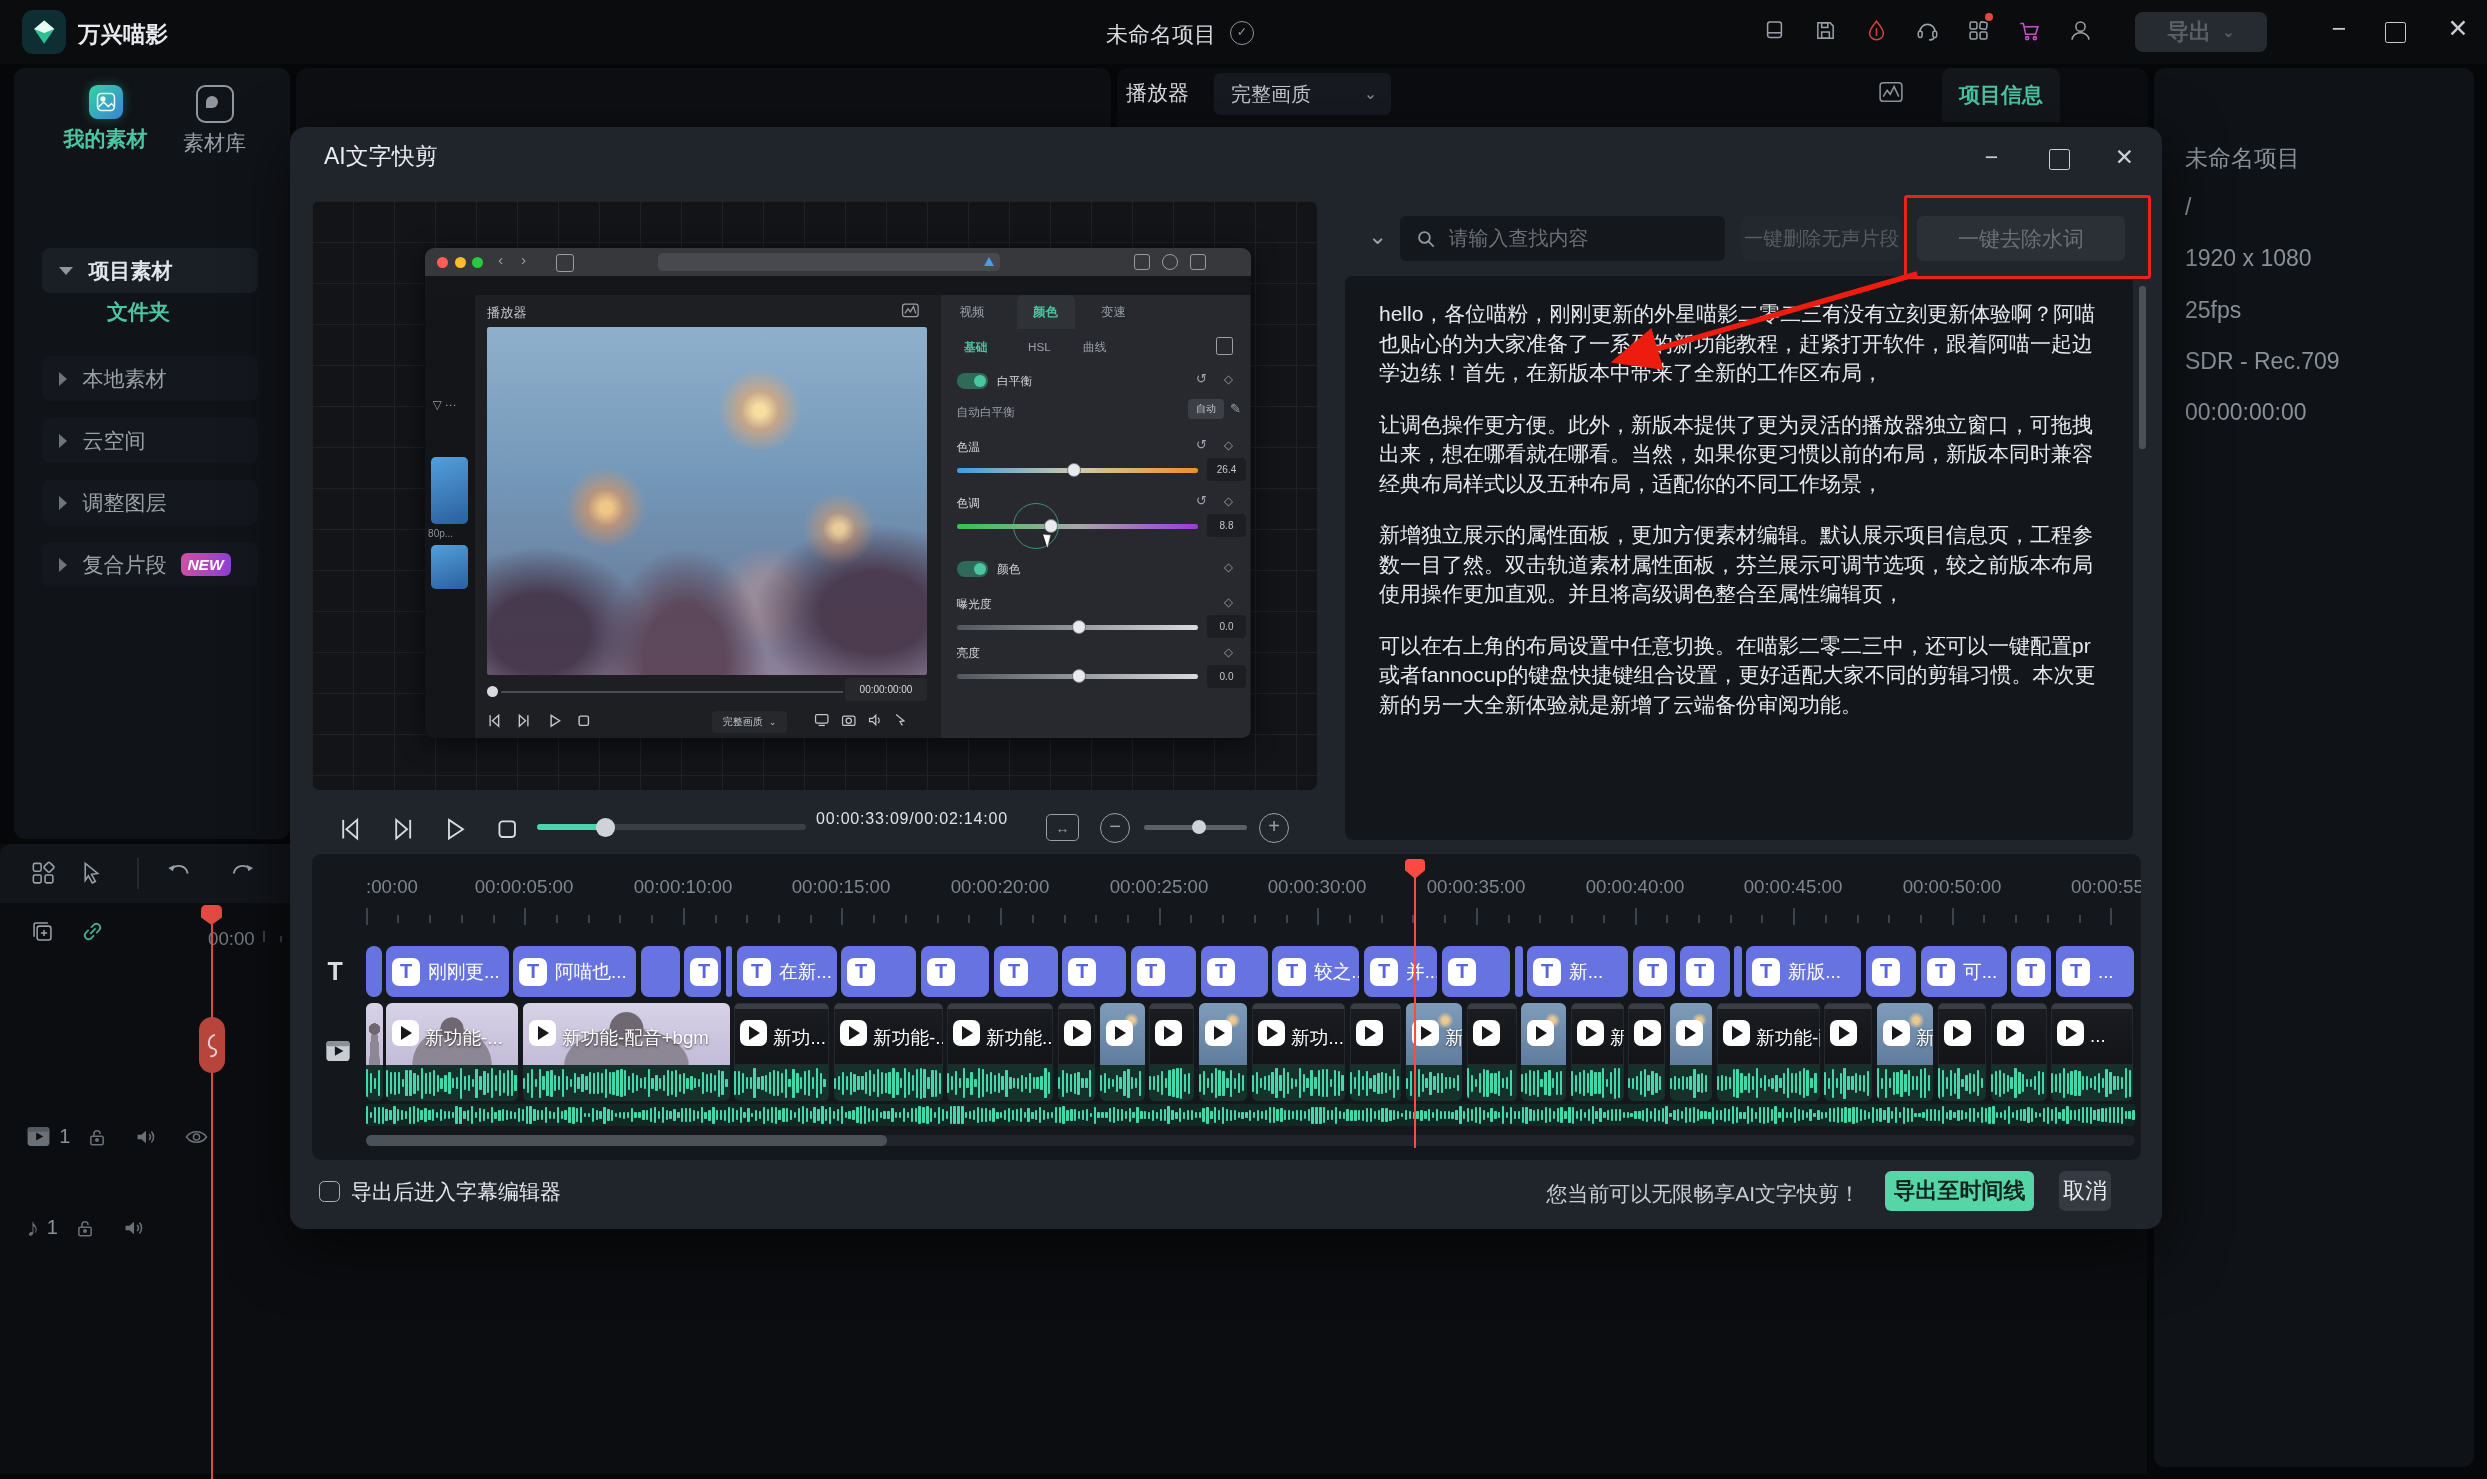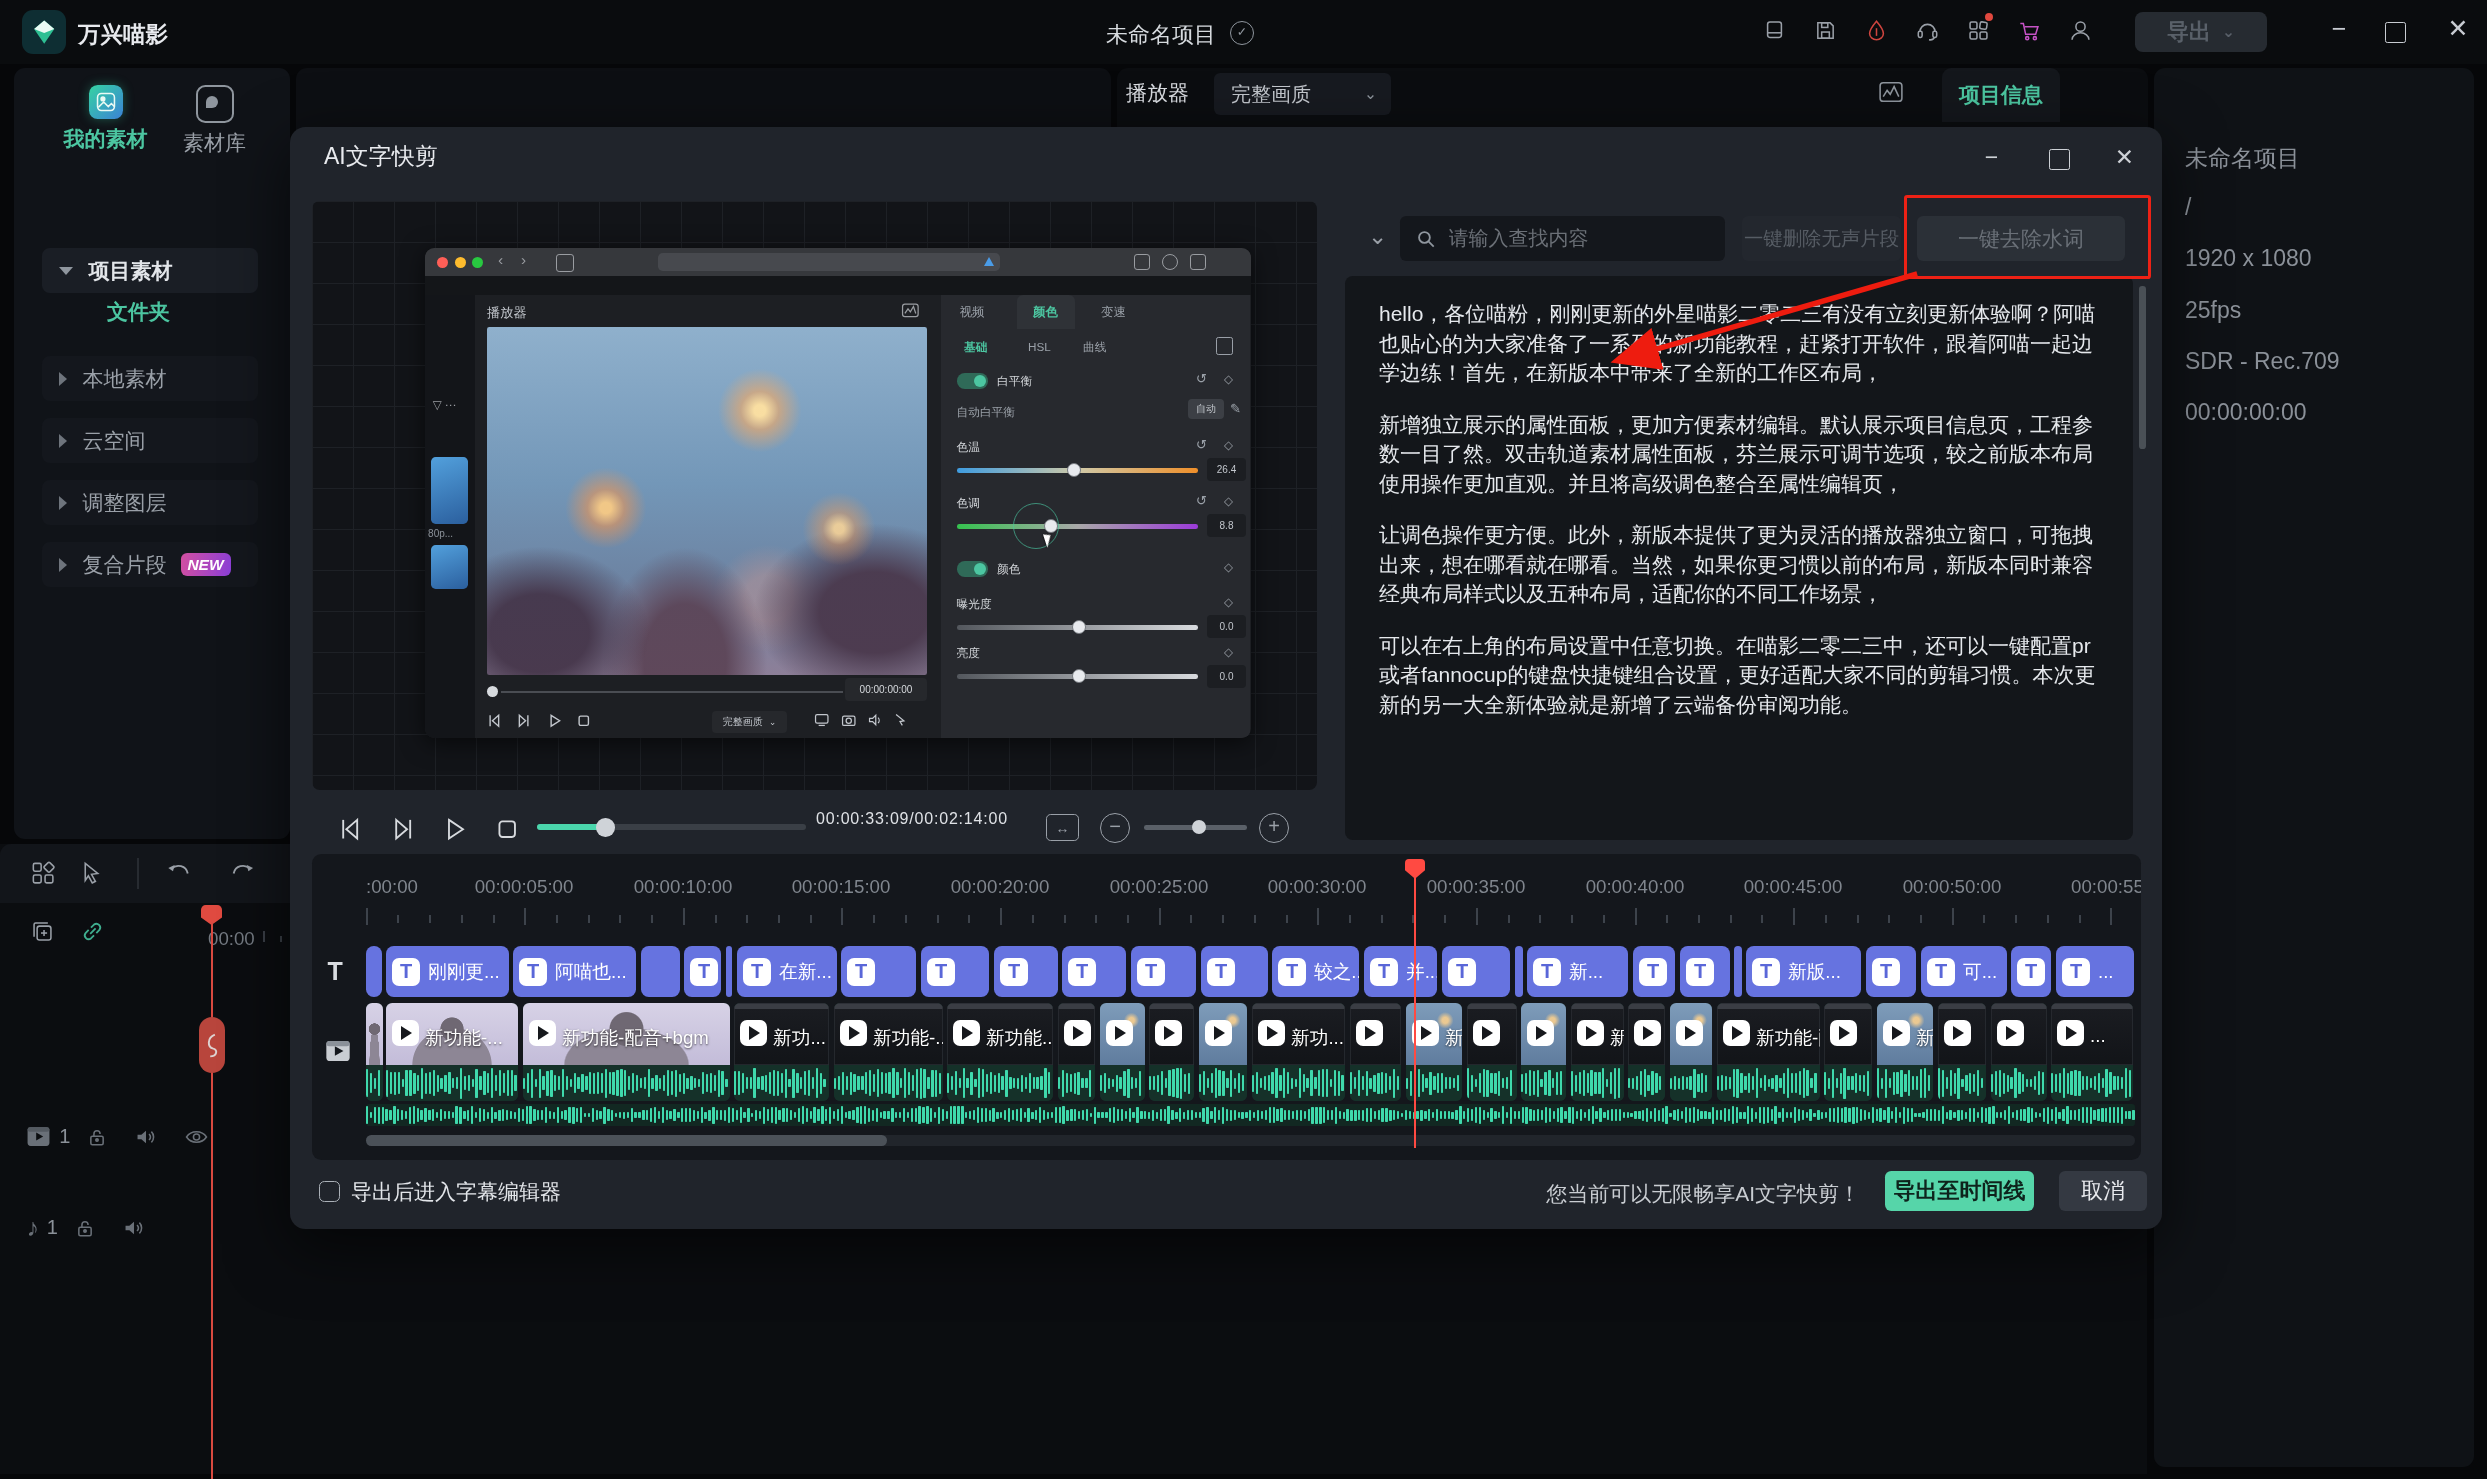"新增独立展示的属性面板，更加方便素材编辑。默认展示项目信息页，工程参数一目了然。" p { order: before "让调色操作更方便。此外，新版本提供了更为灵活的播放器独立窗口，可拖拽出来，想在哪" -> after "让调色操作更方便。此外，新版本提供了更为灵活的播放器独立窗口，可拖拽出来，想在哪" }
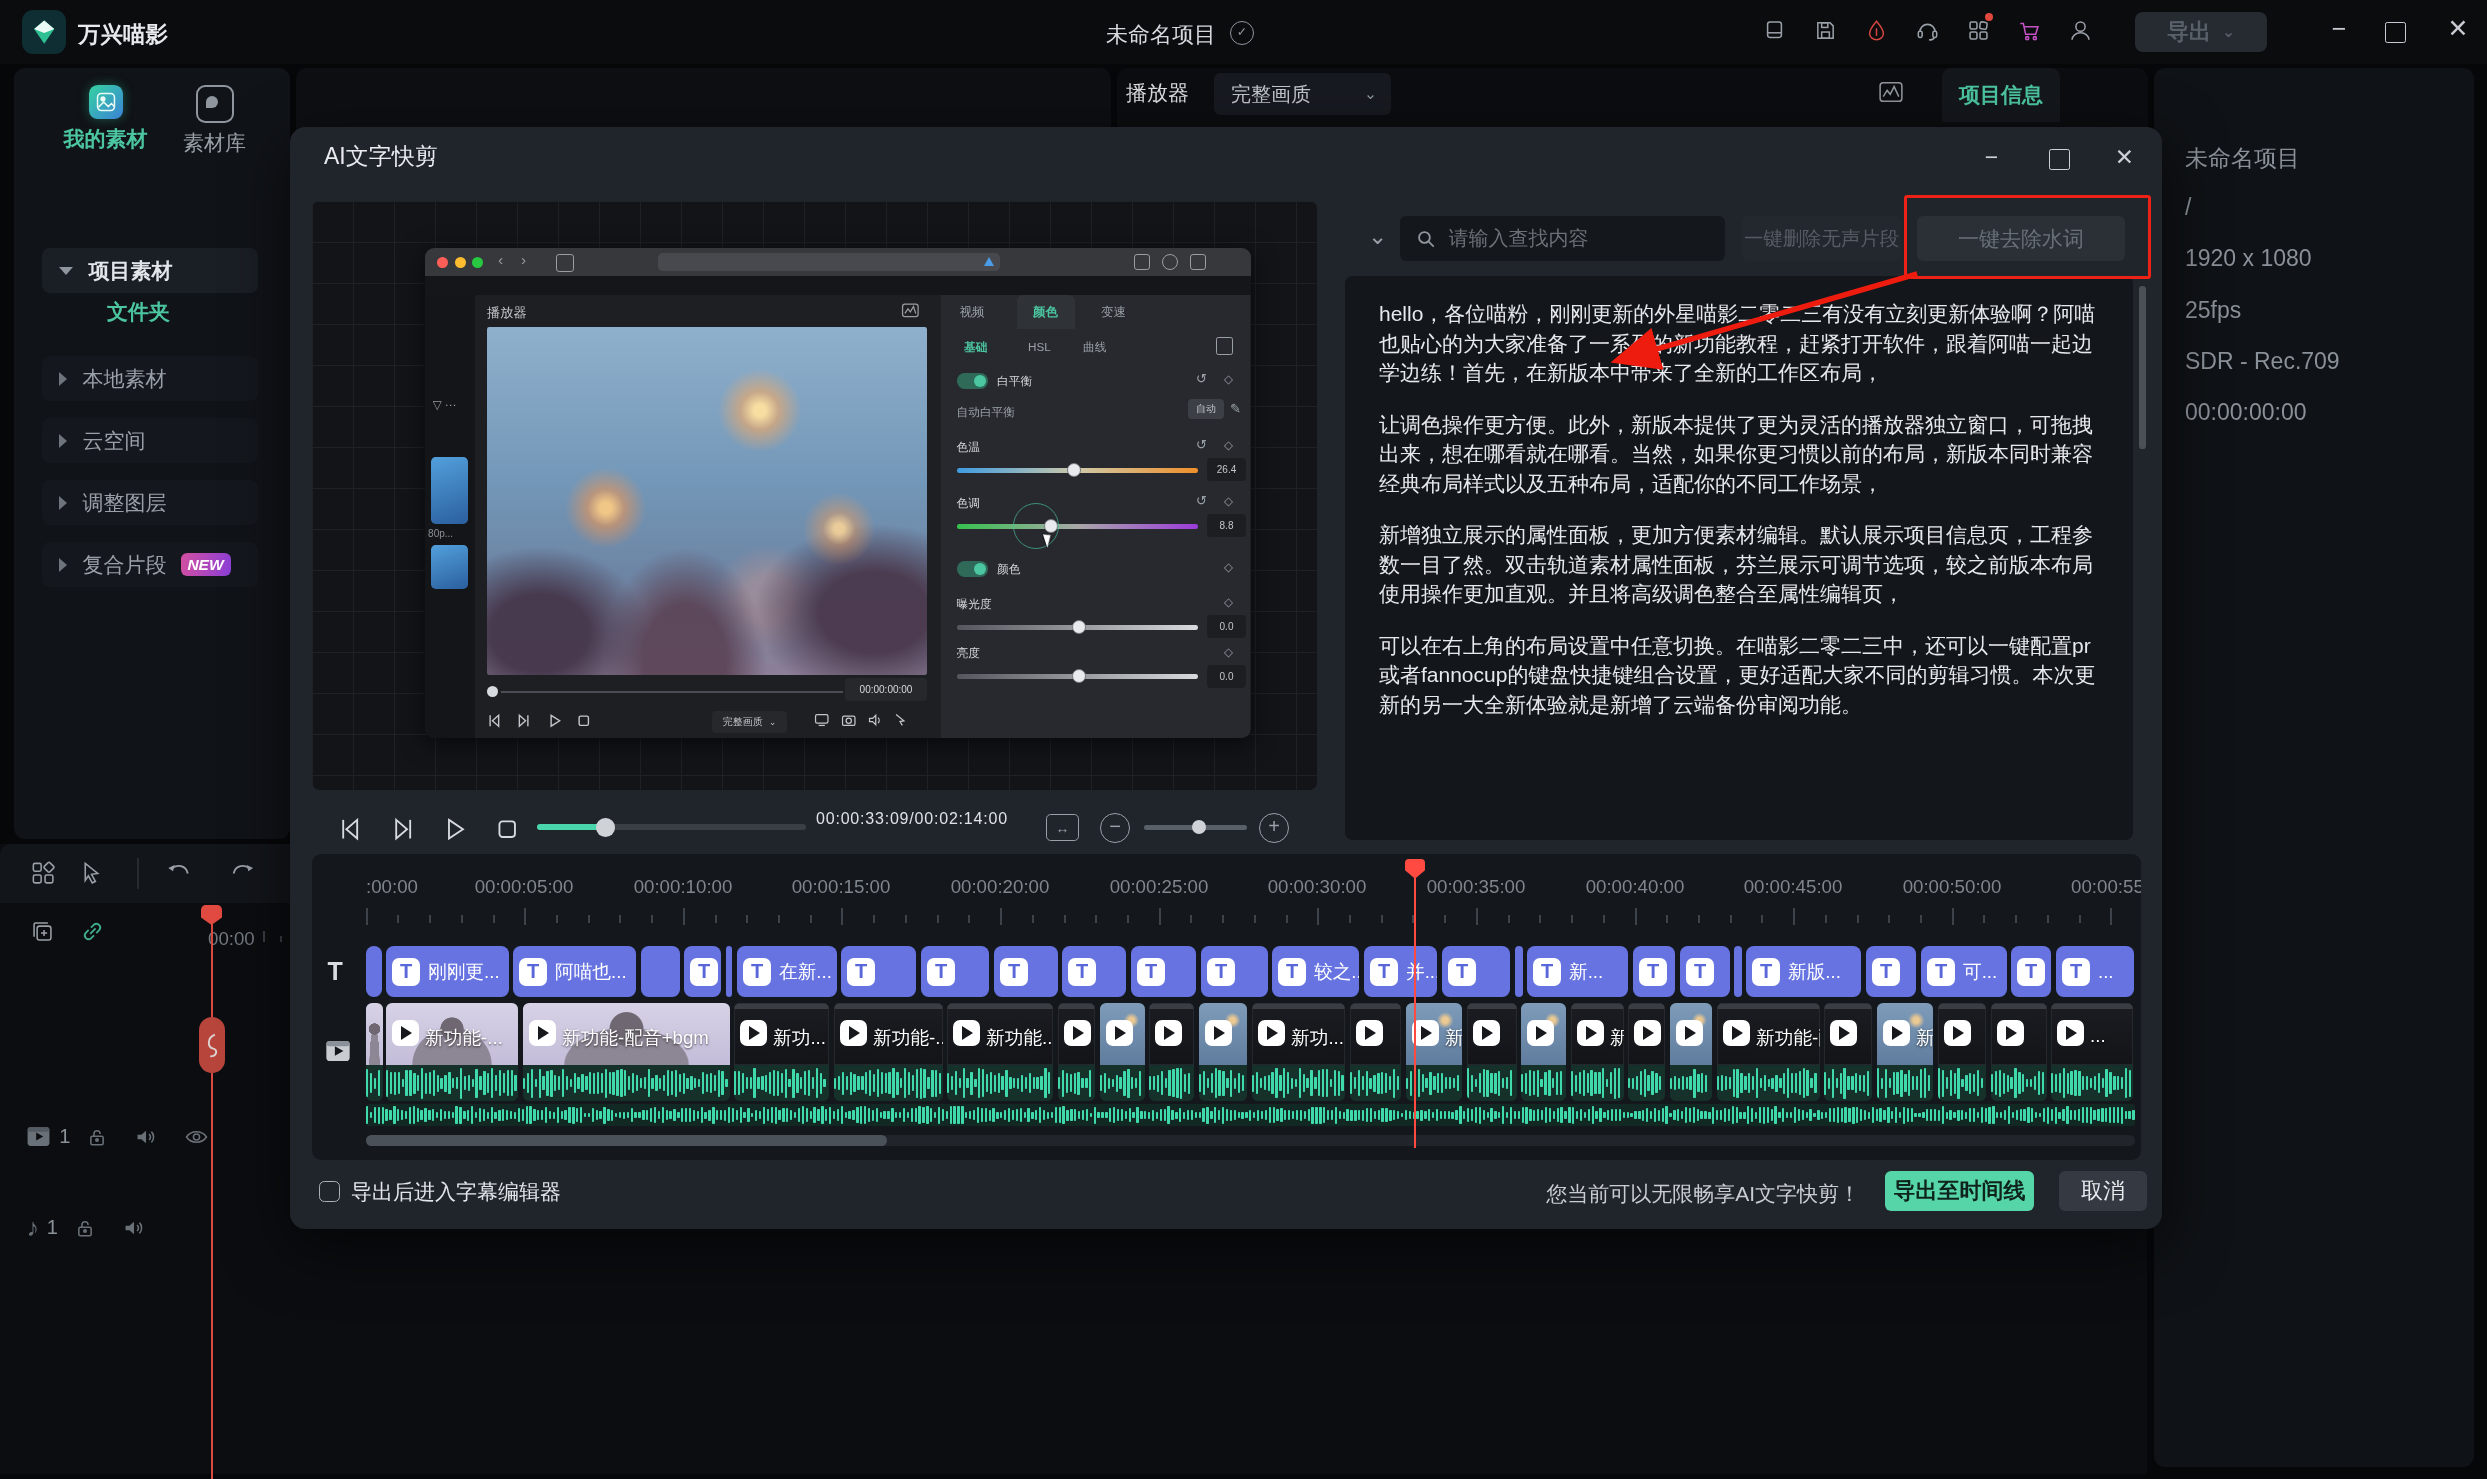"取消" .cancelbtn { width: 88px -> 52px }
